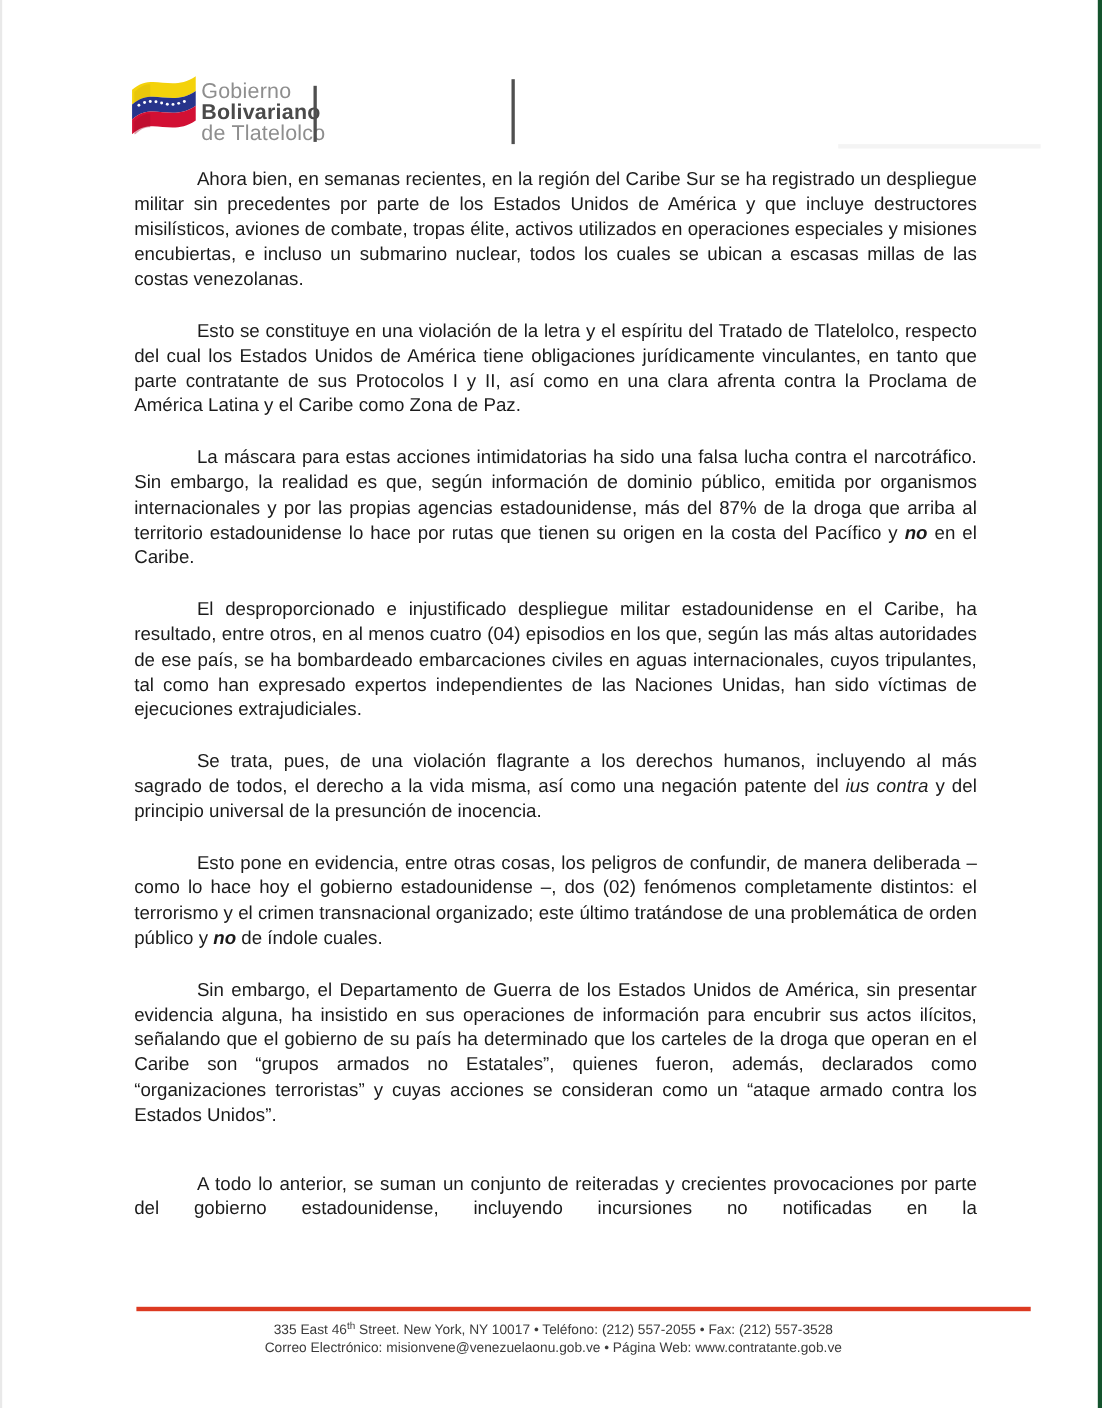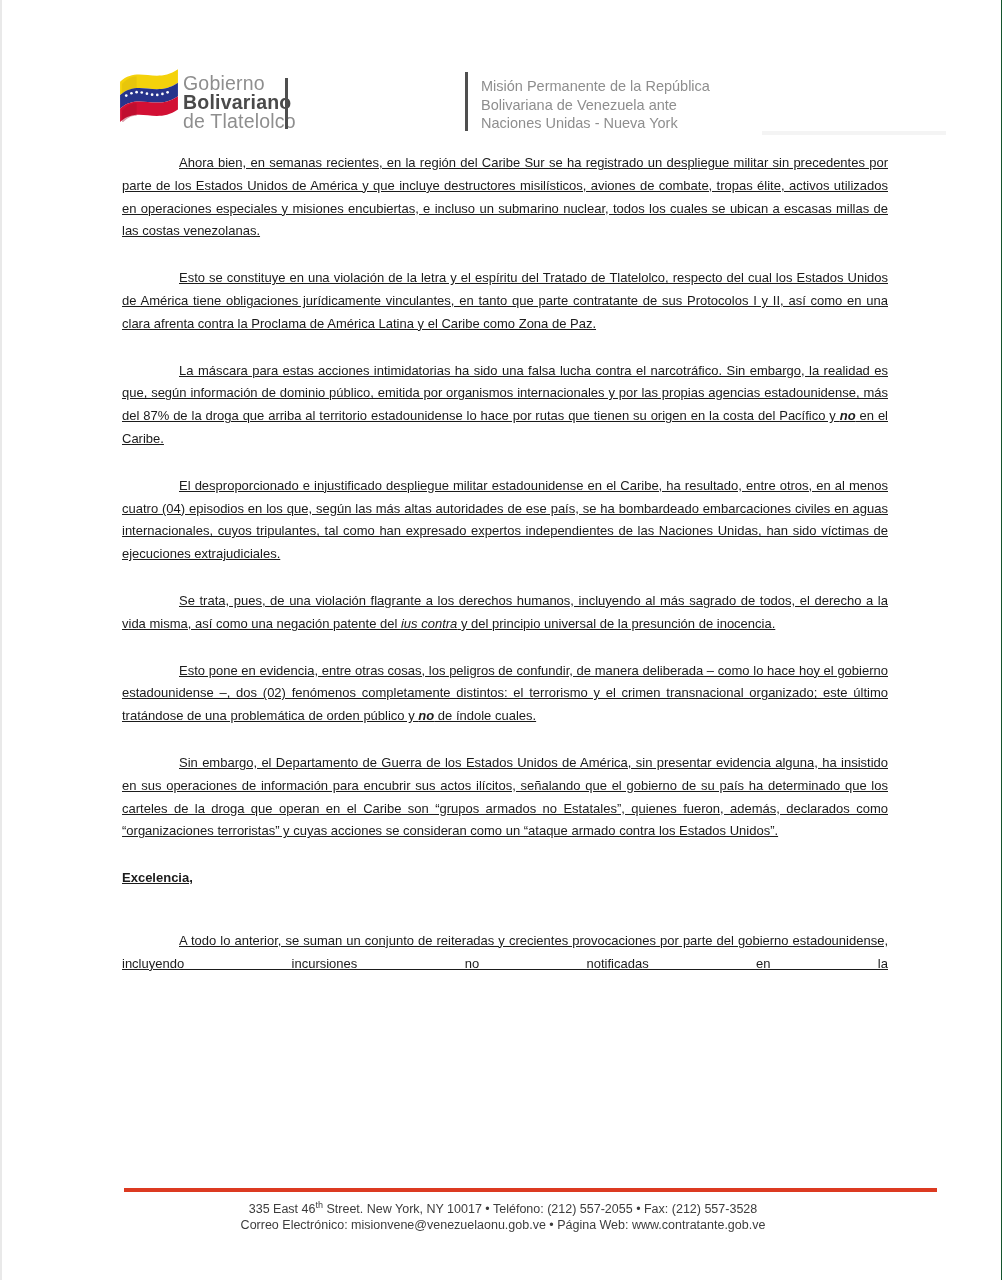"Gobierno" .page { border-right: 1px solid #14532d -> 4px solid #14532d }
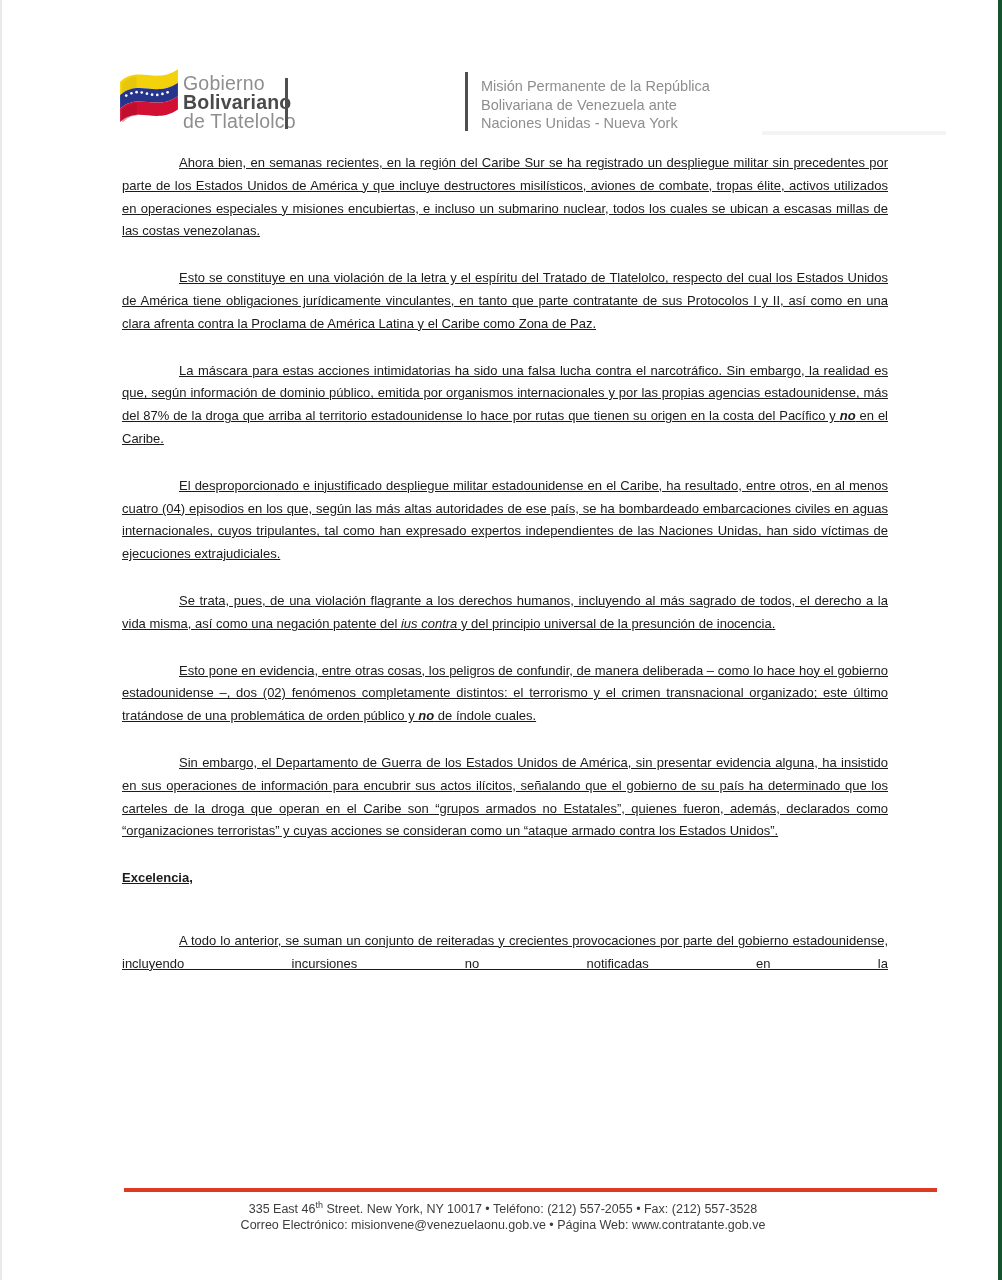"Misión Permanente de la República" div.mission { html: <div> <div>Misión Permanente de la República</div> <div>Bolivariana de Venezuela ante</div> <div>Naciones Unidas - Nueva York</div> </div> -> none }
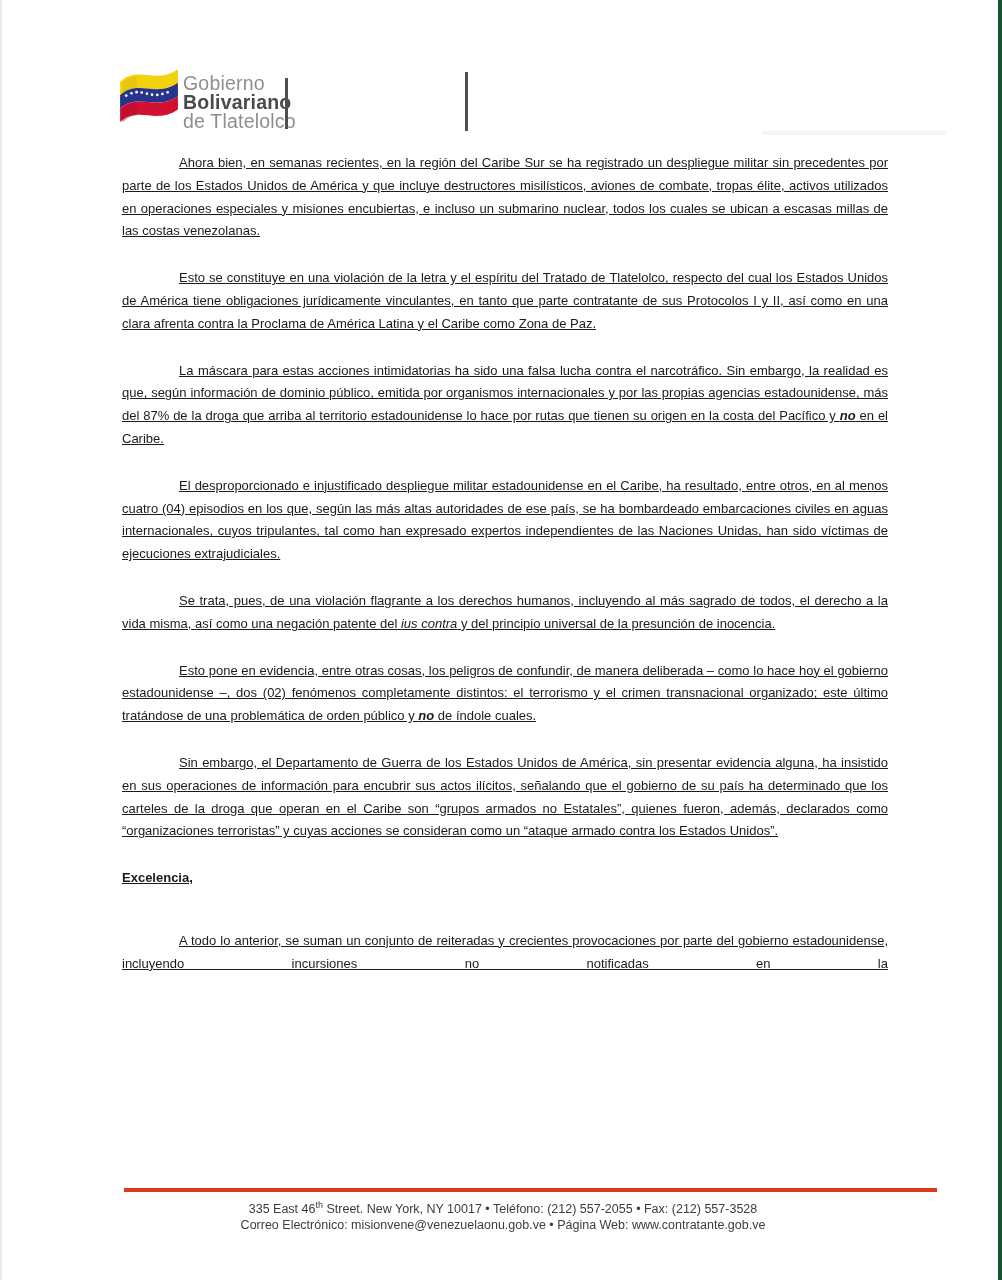"Ahora bien, en semanas recientes," .para { font-size: 13px -> 17px; text-decoration: underline -> none }
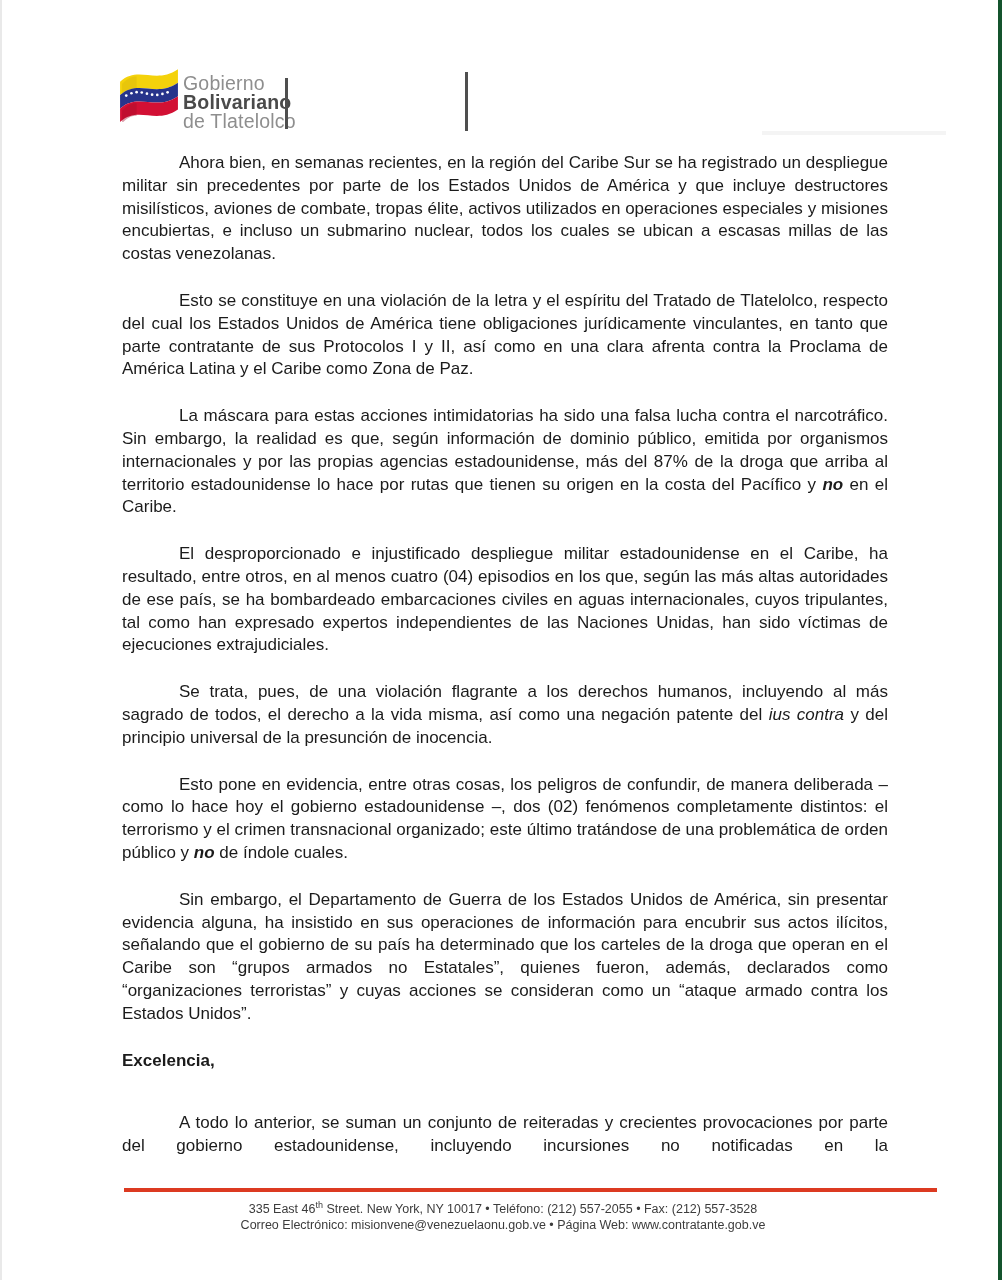"Excelencia," p.para { html: <p><span>Excelencia,</span></p> -> none }
